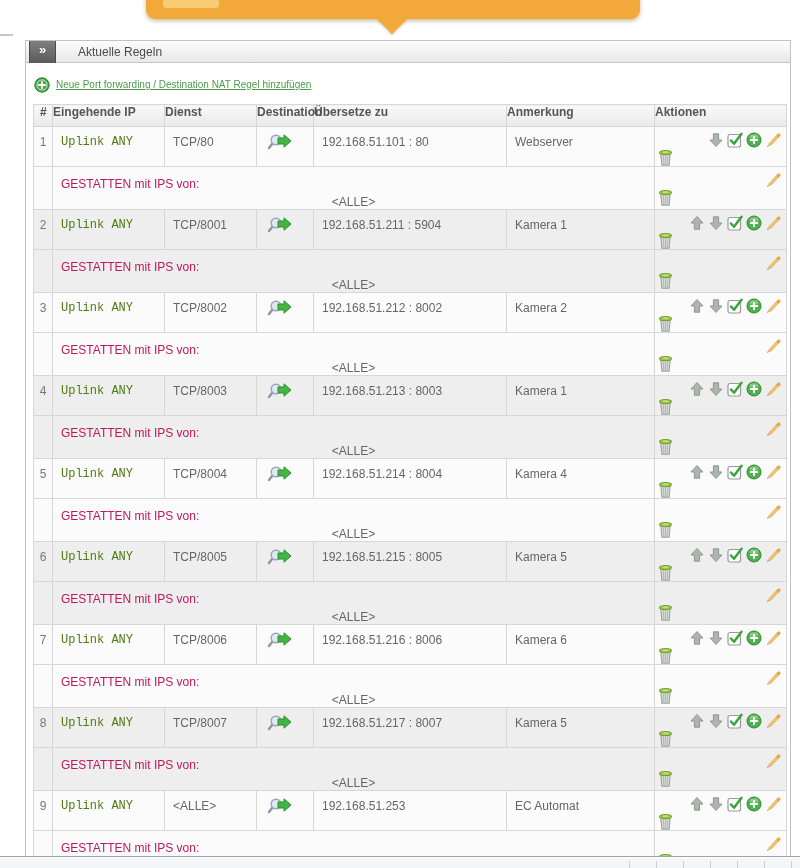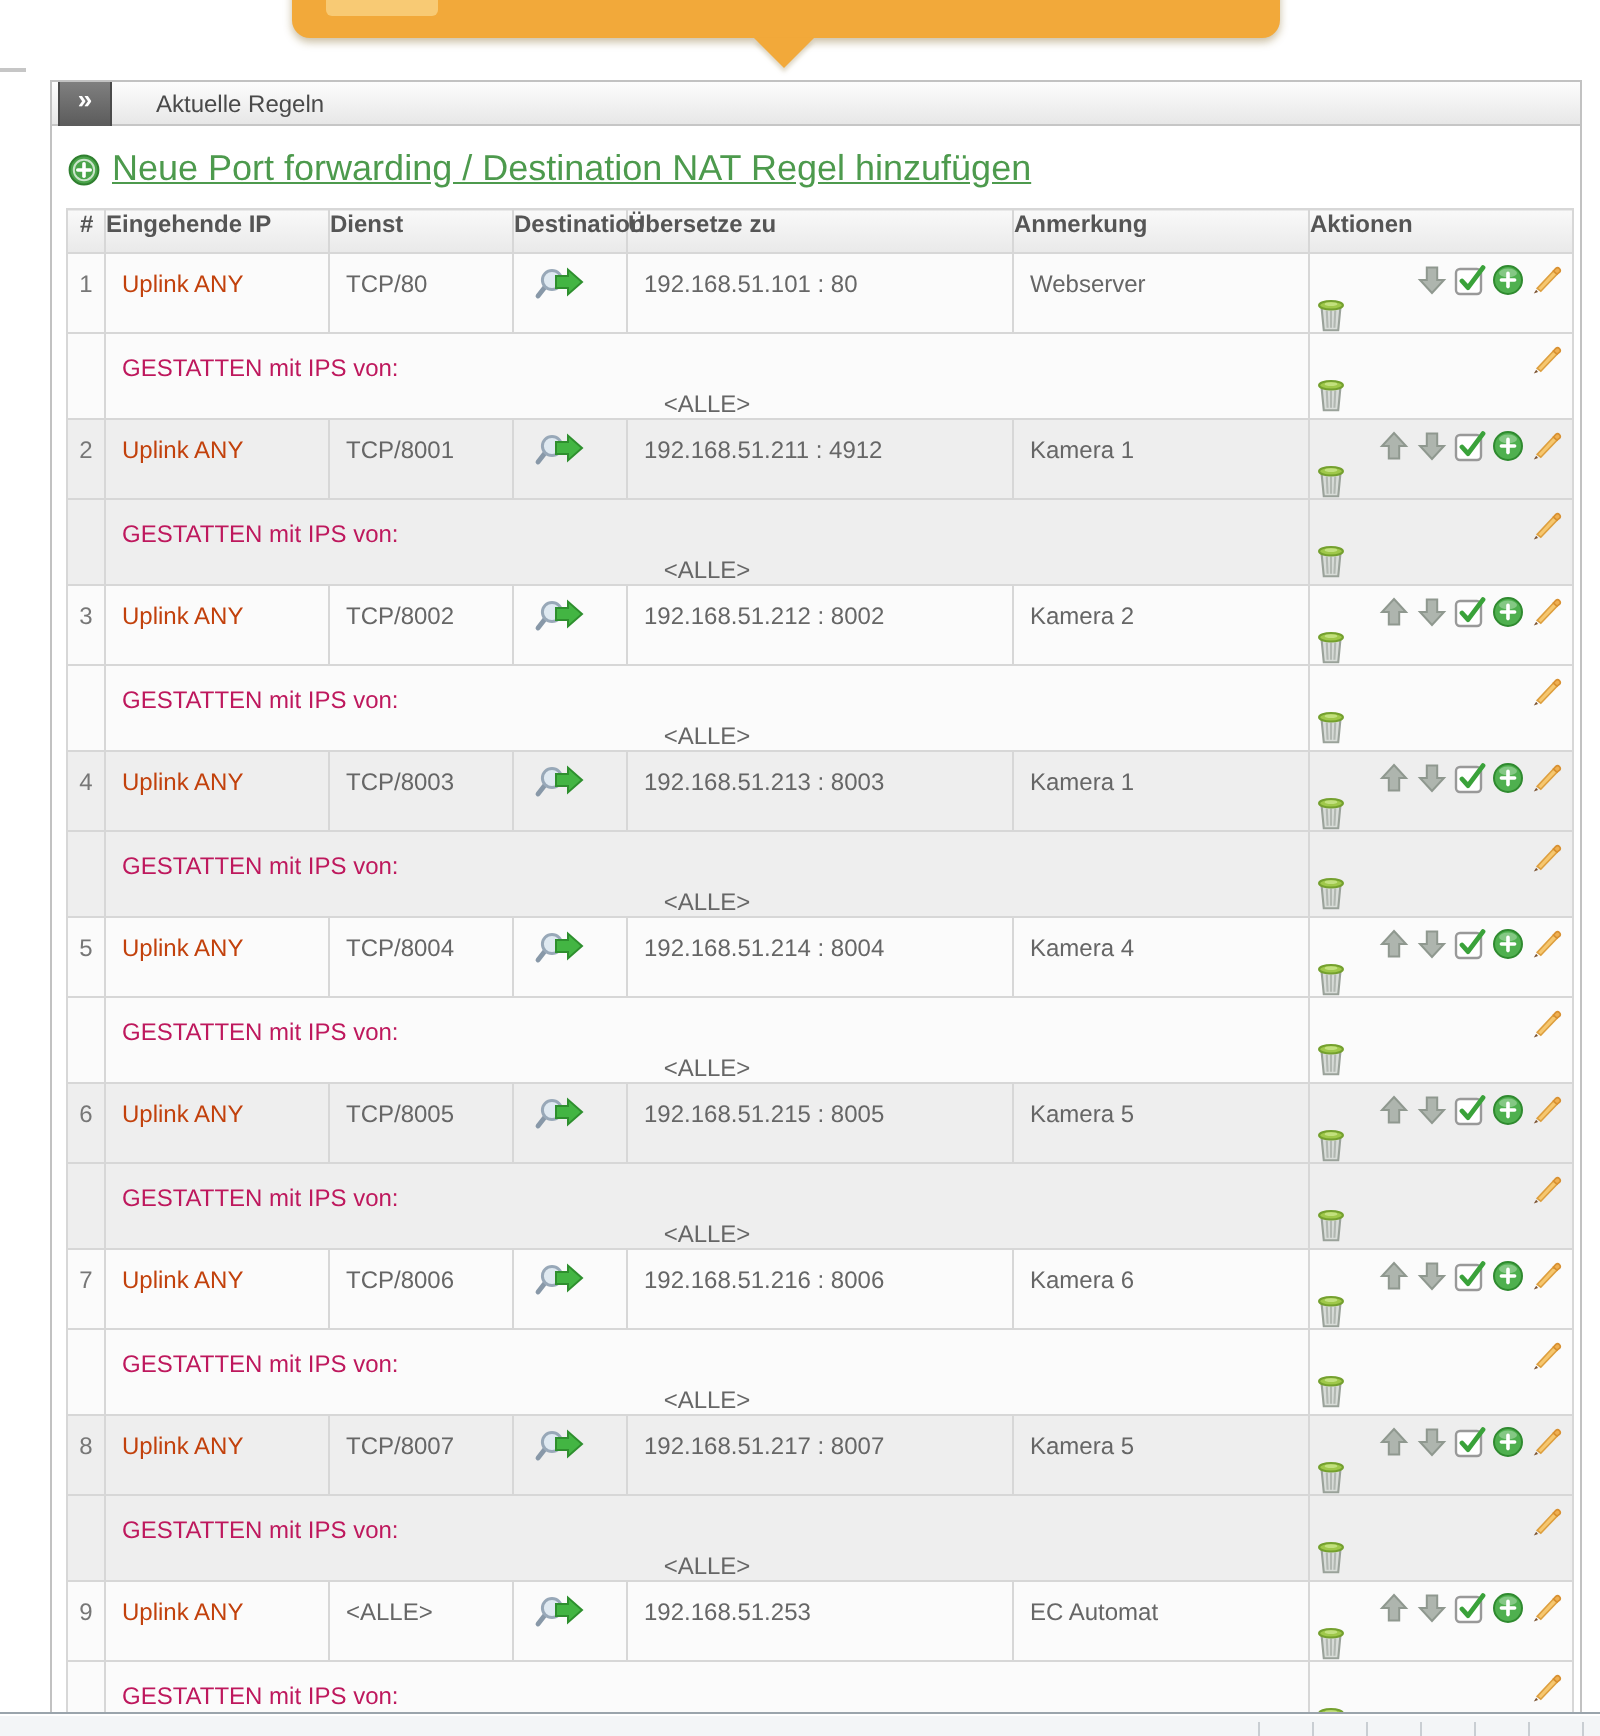"Neue Port forwarding / Destination" .add-link { font-size: 18px -> 10px }
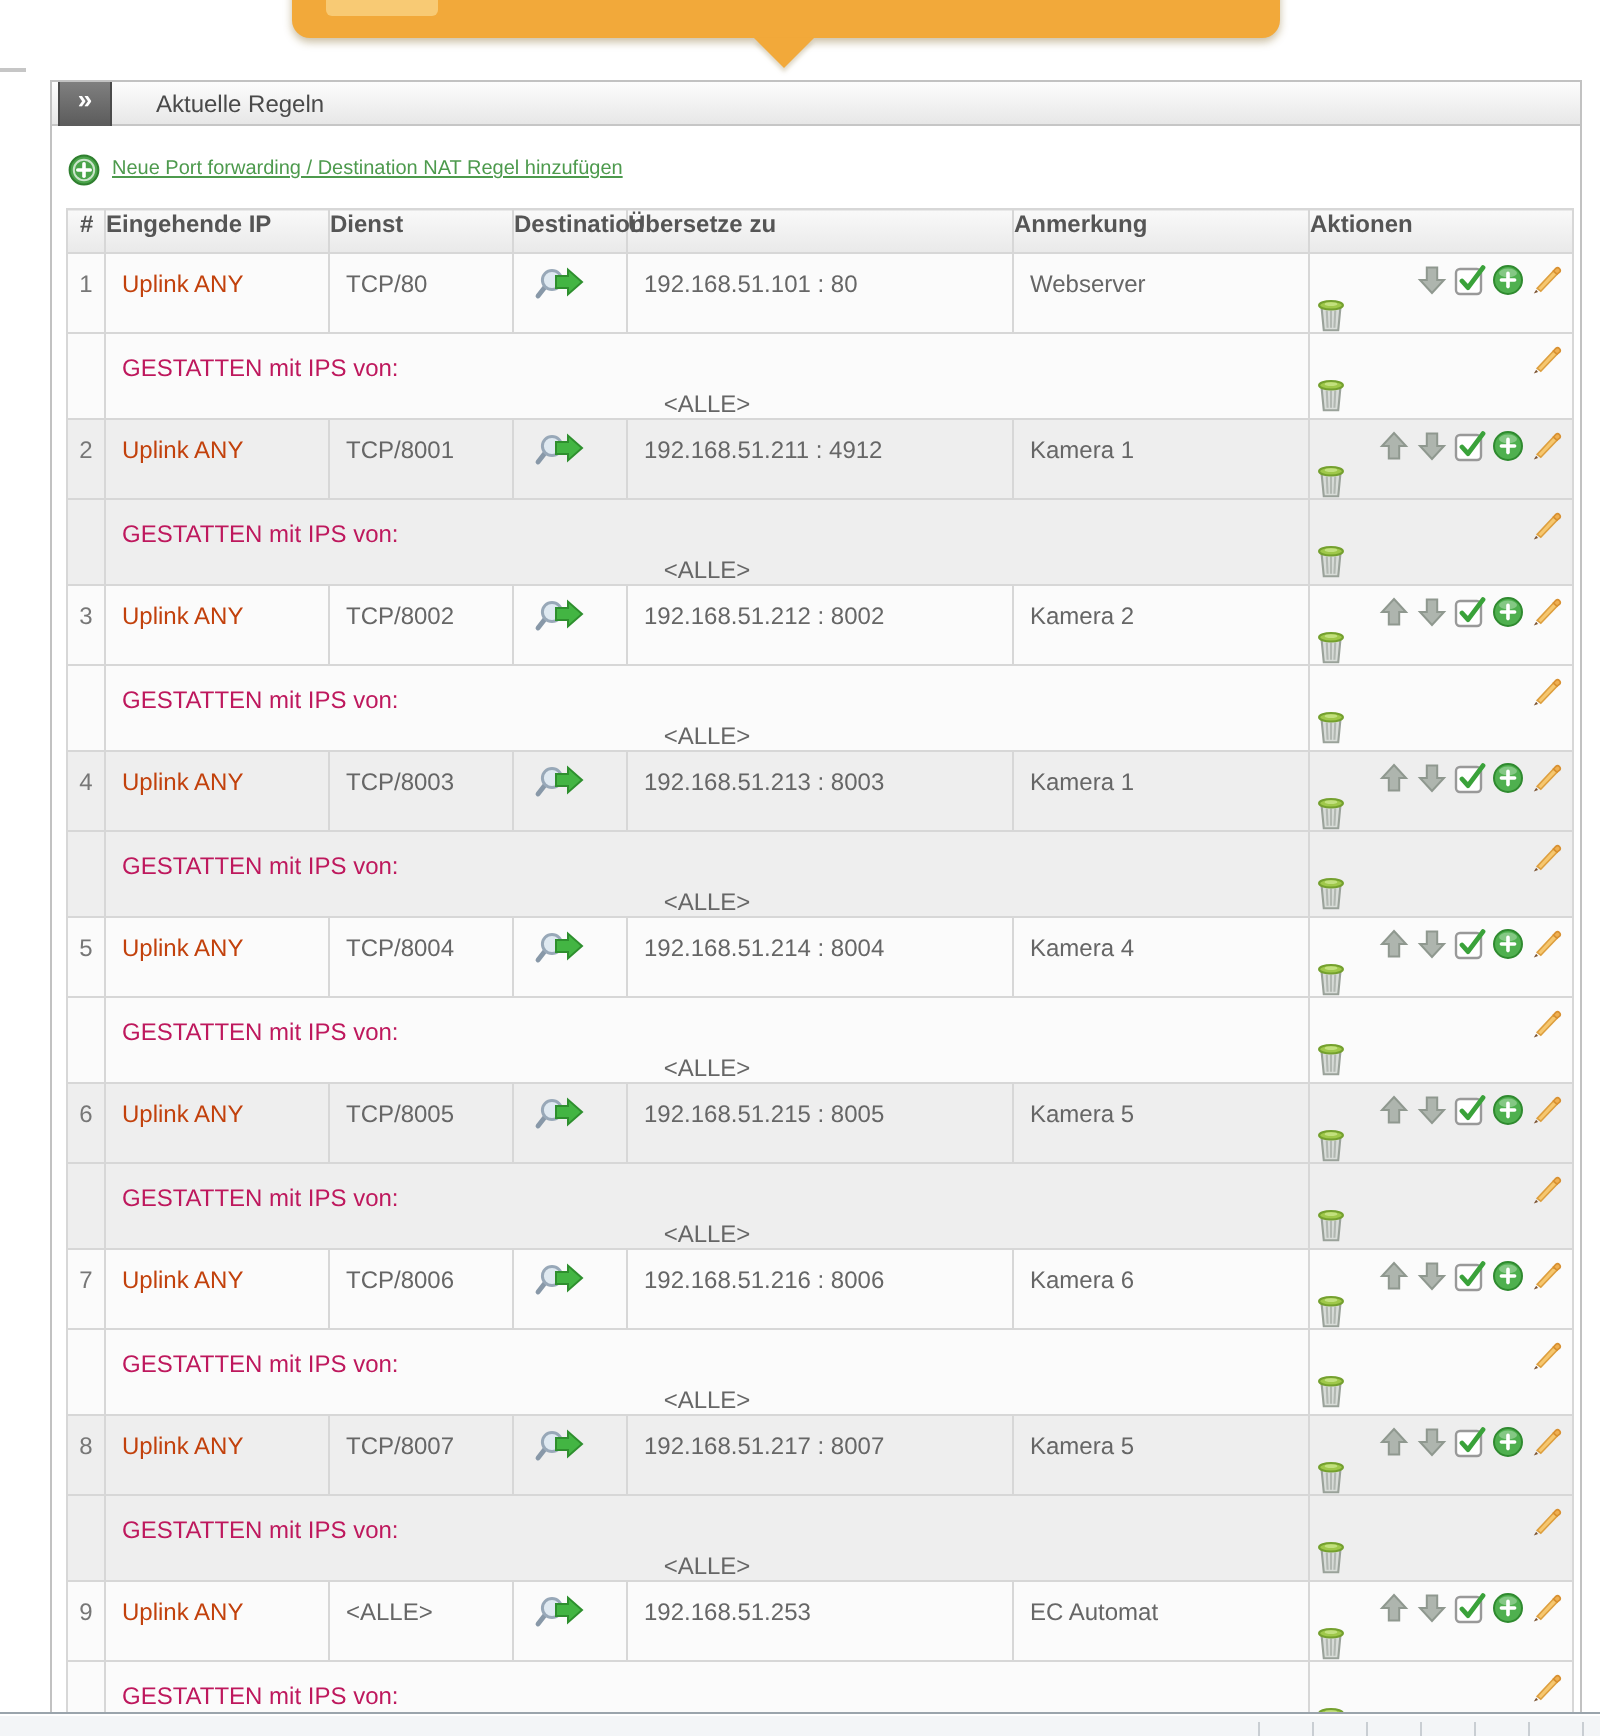"Uplink ANY" .ip-text { color: #c2410c -> #4d7c0f; font-family: none -> Liberation Mono, monospace }
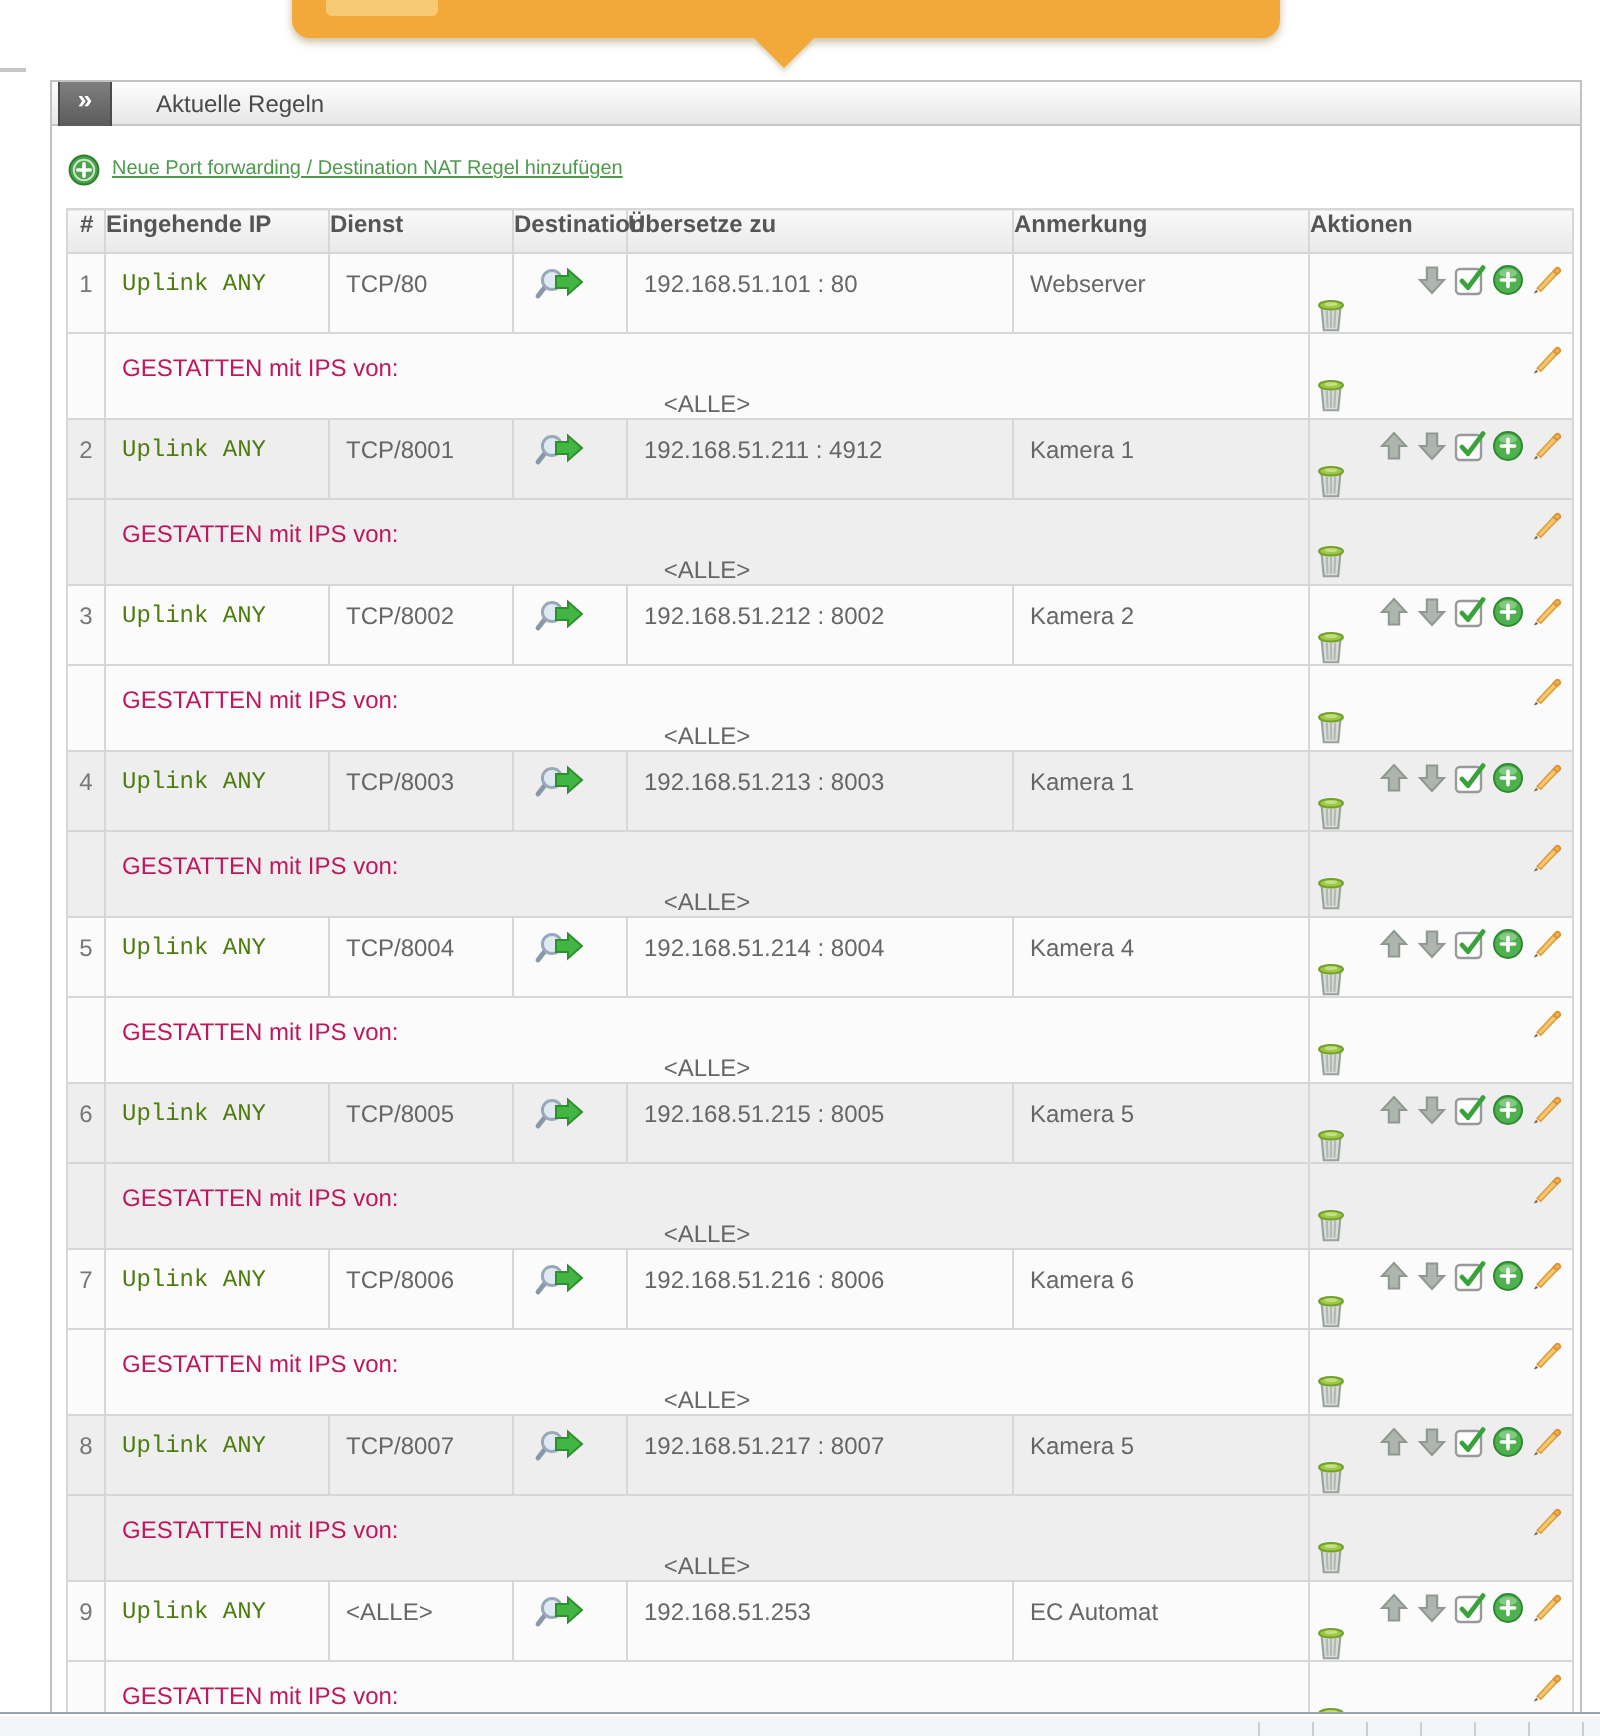"192.168.51.211 : 4912" div.cell-line1 { text: 4912 -> 5904 }
